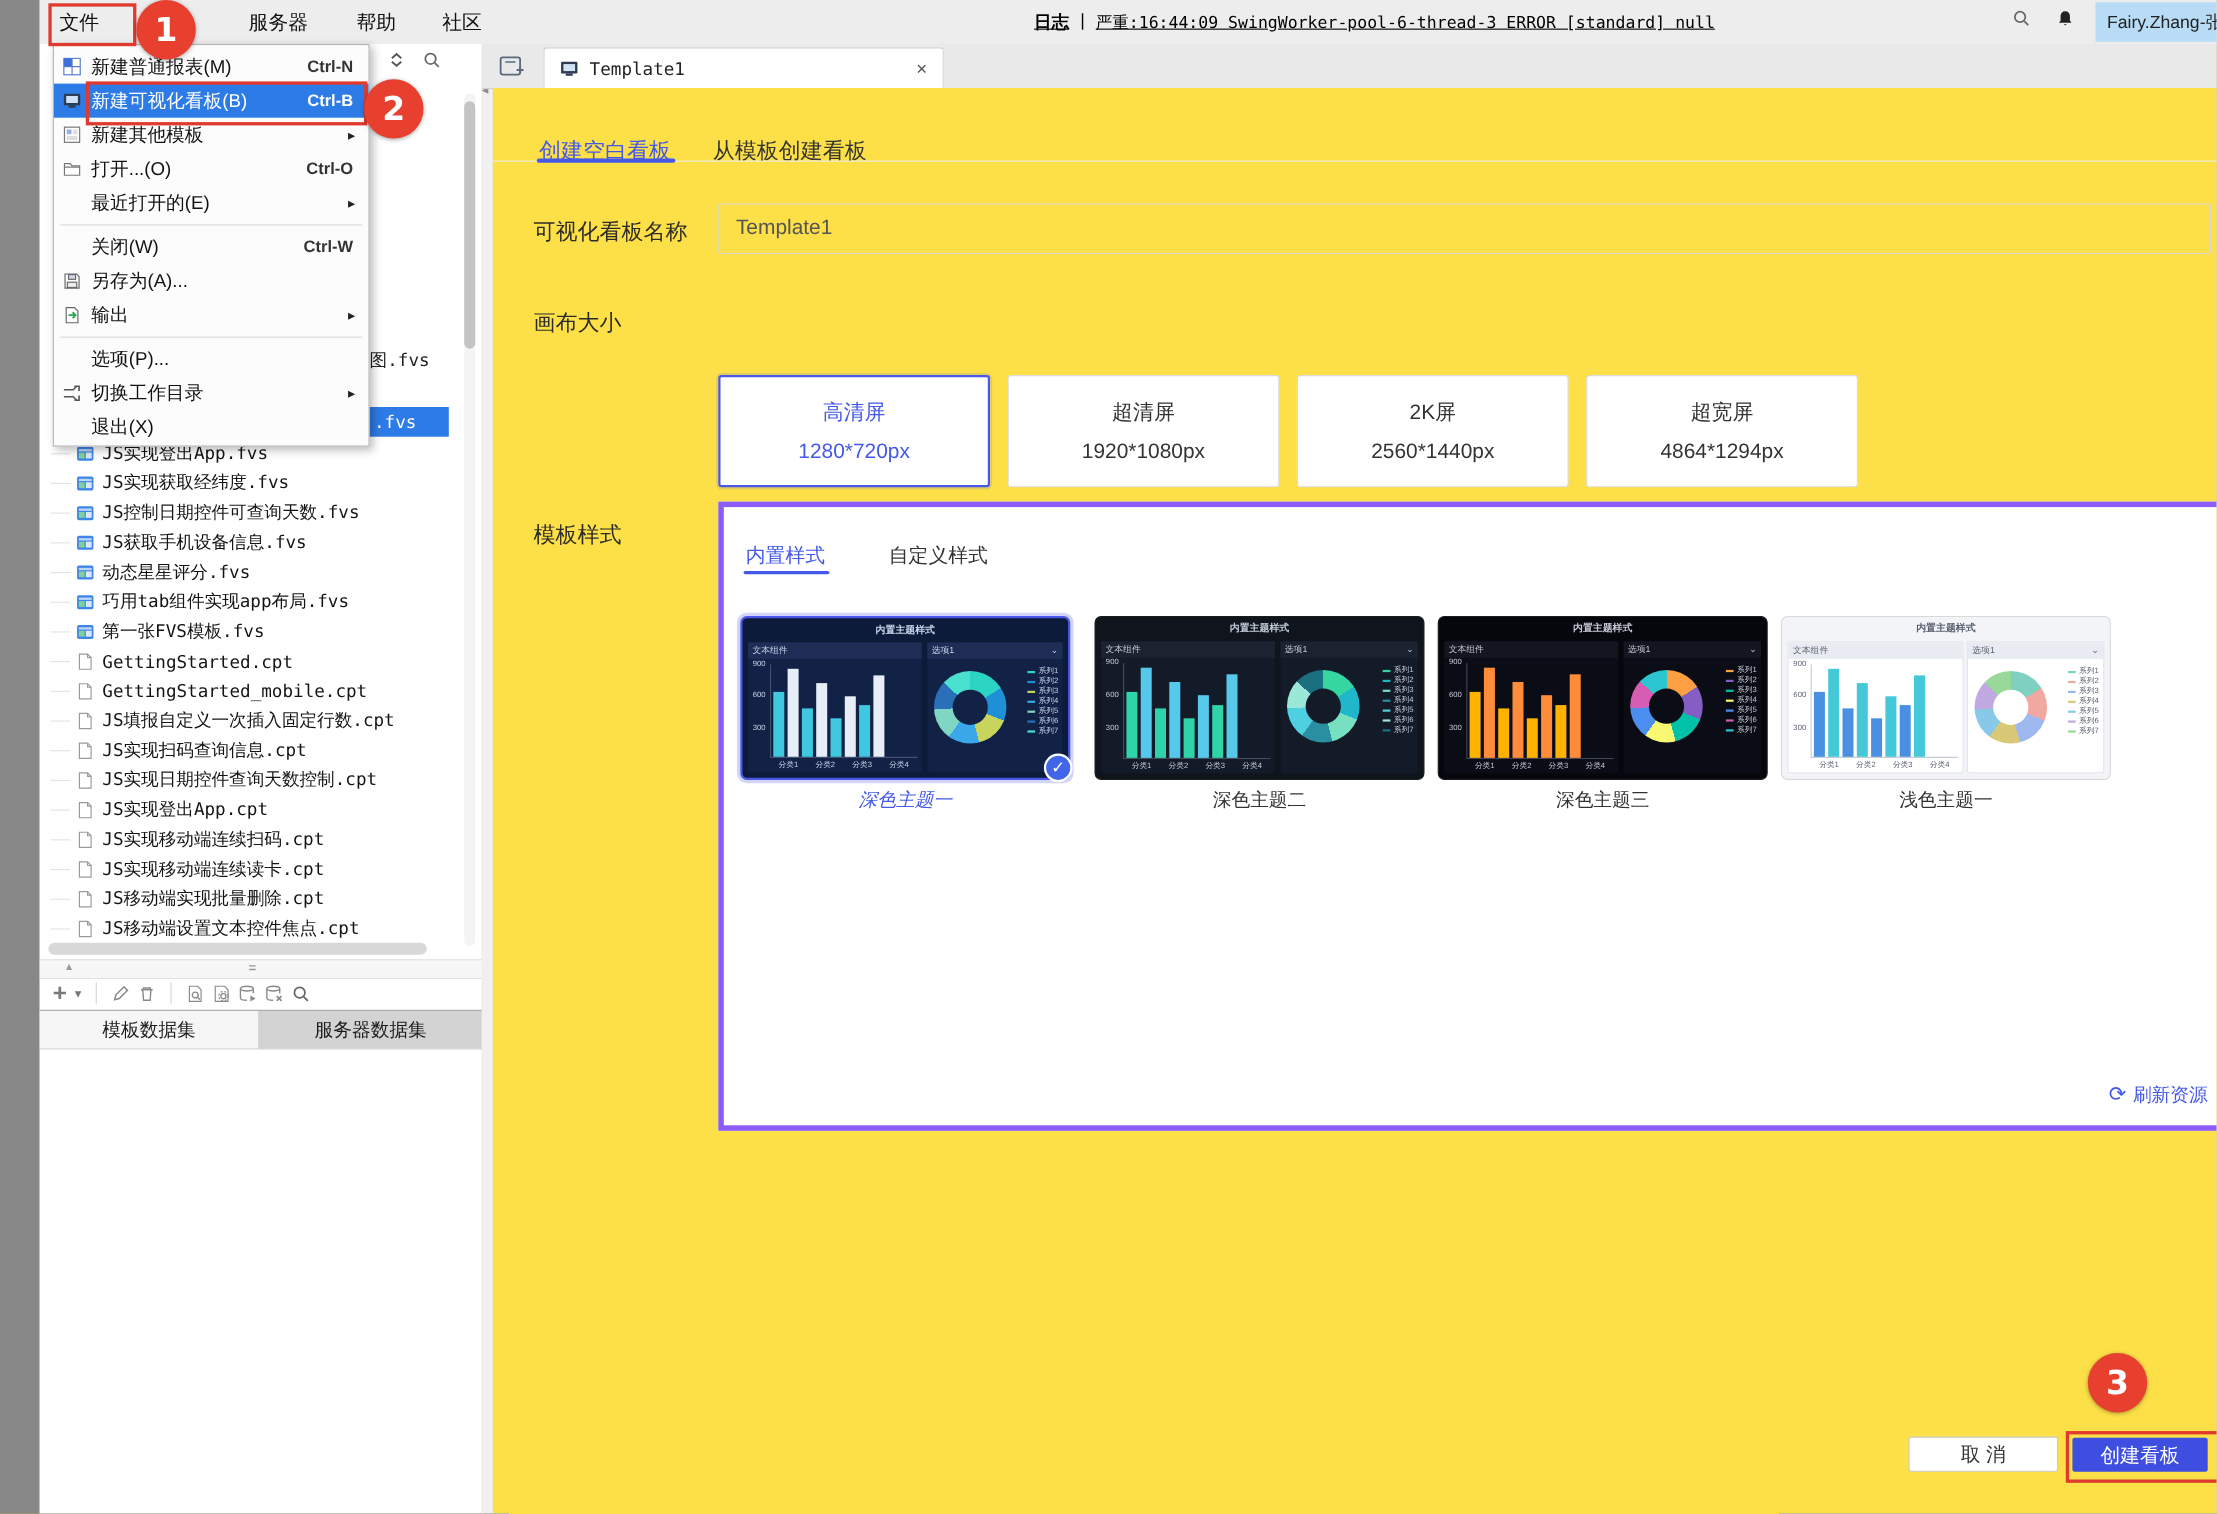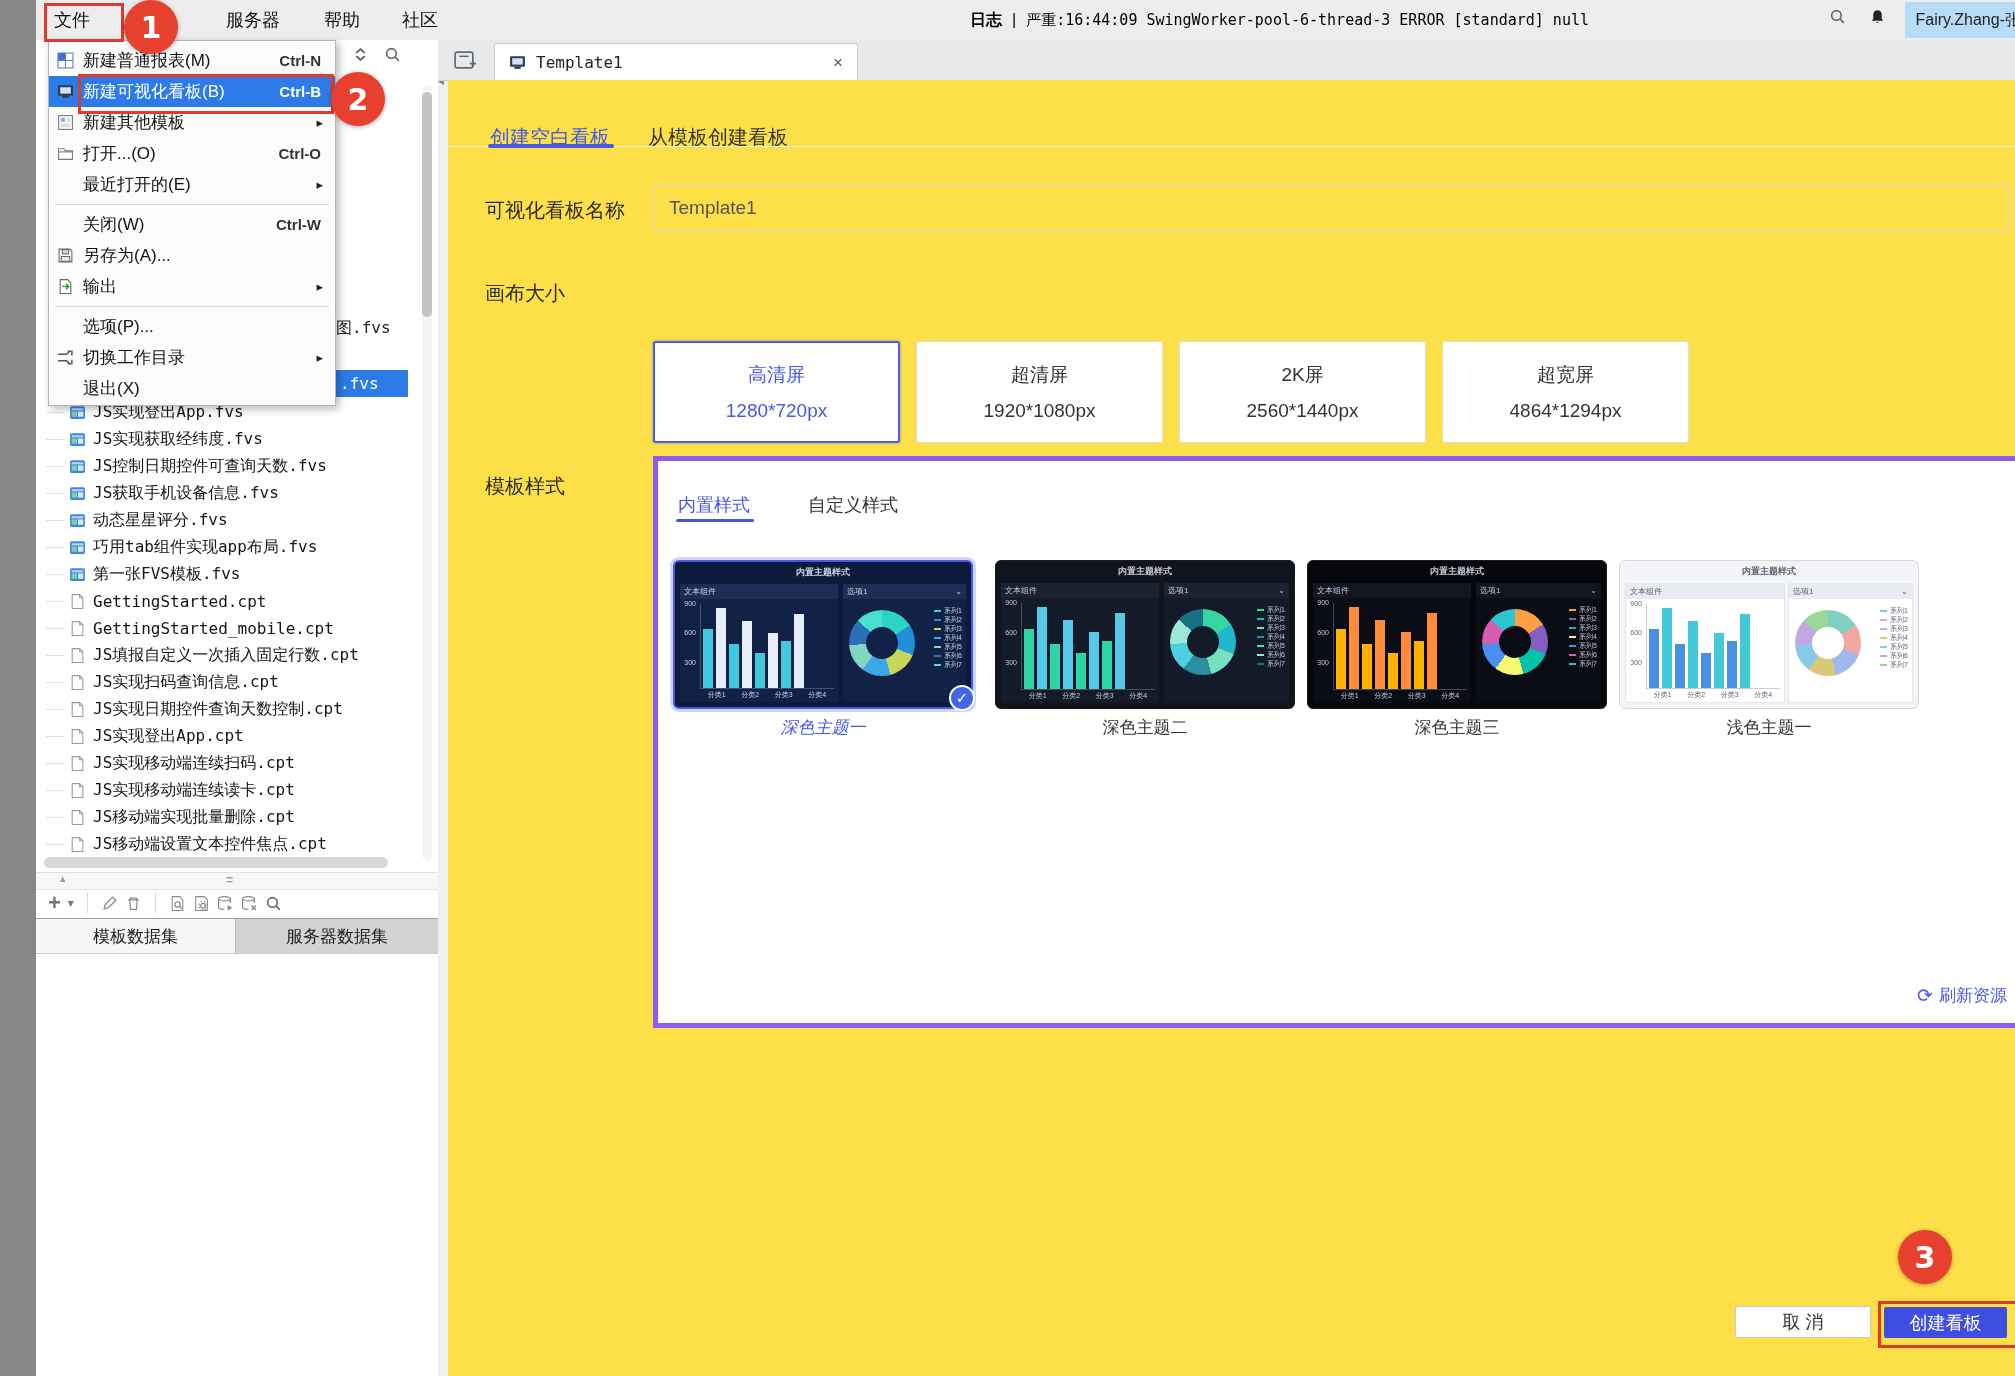"日志" #logbar { left: 934px -> 904px; text-decoration: none -> underline }
